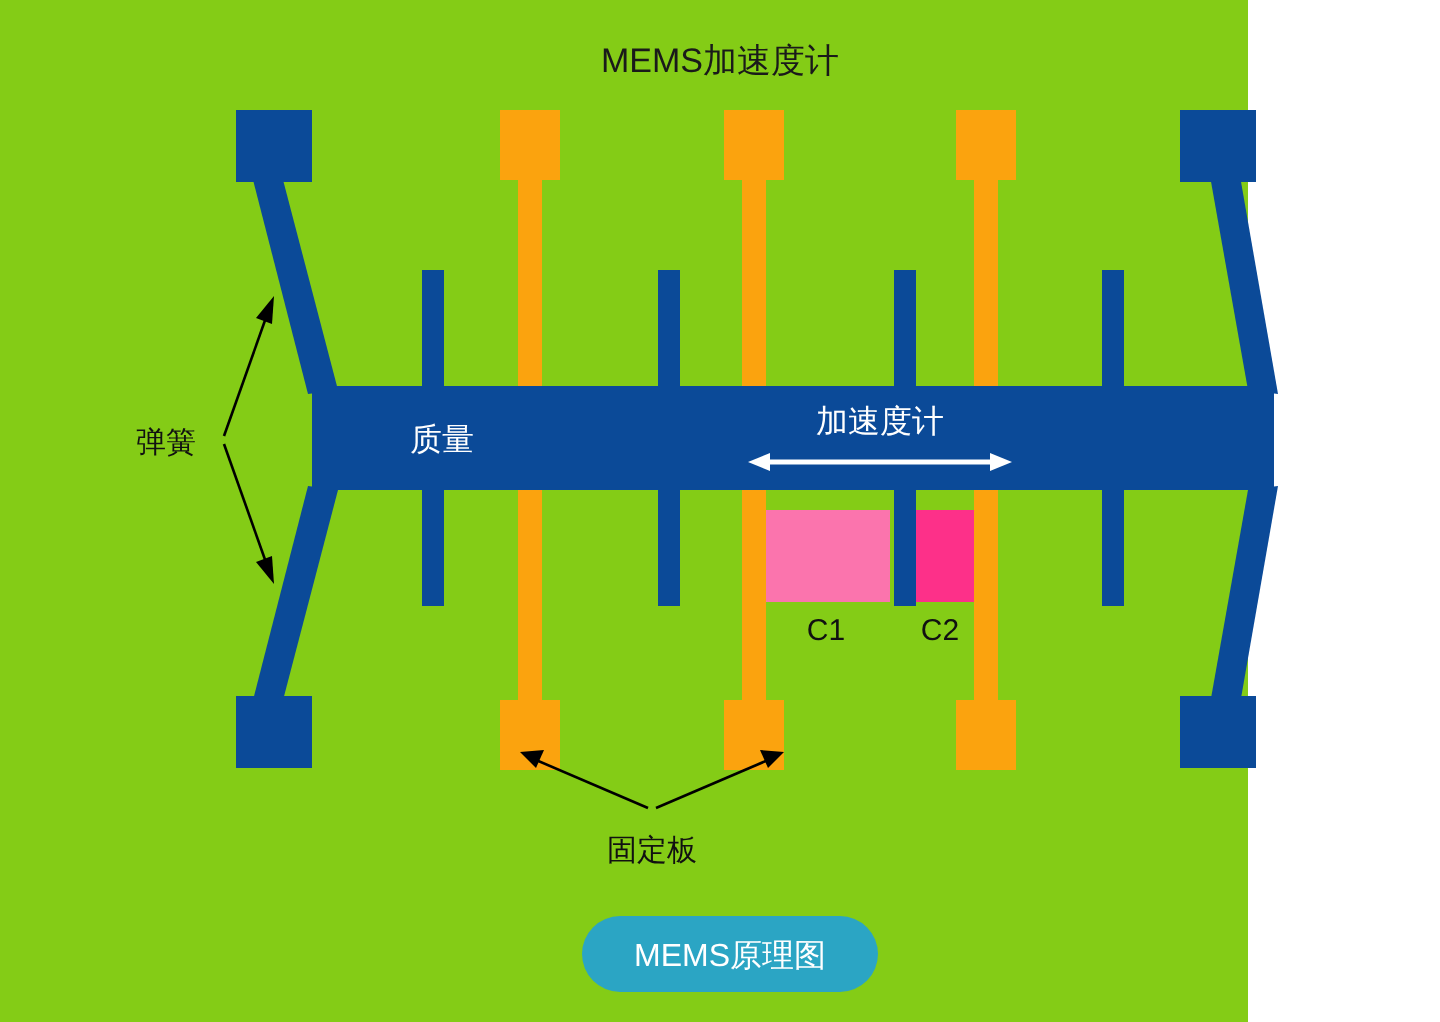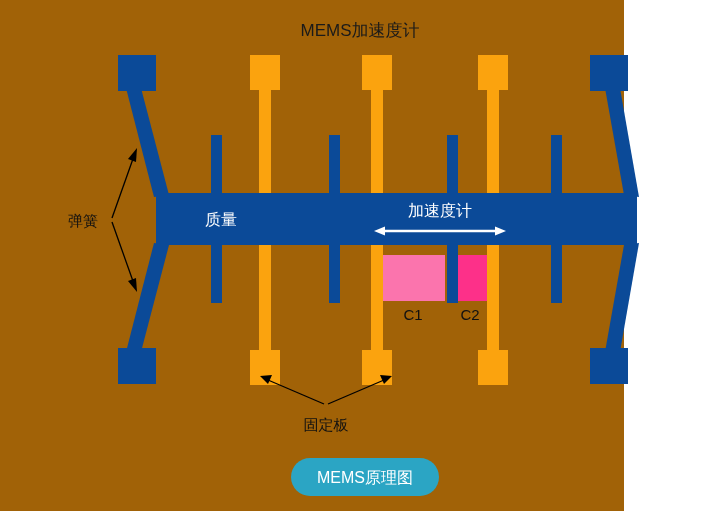"MEMS加速度计" #stage { background: #a16207 -> #84cc16 }
